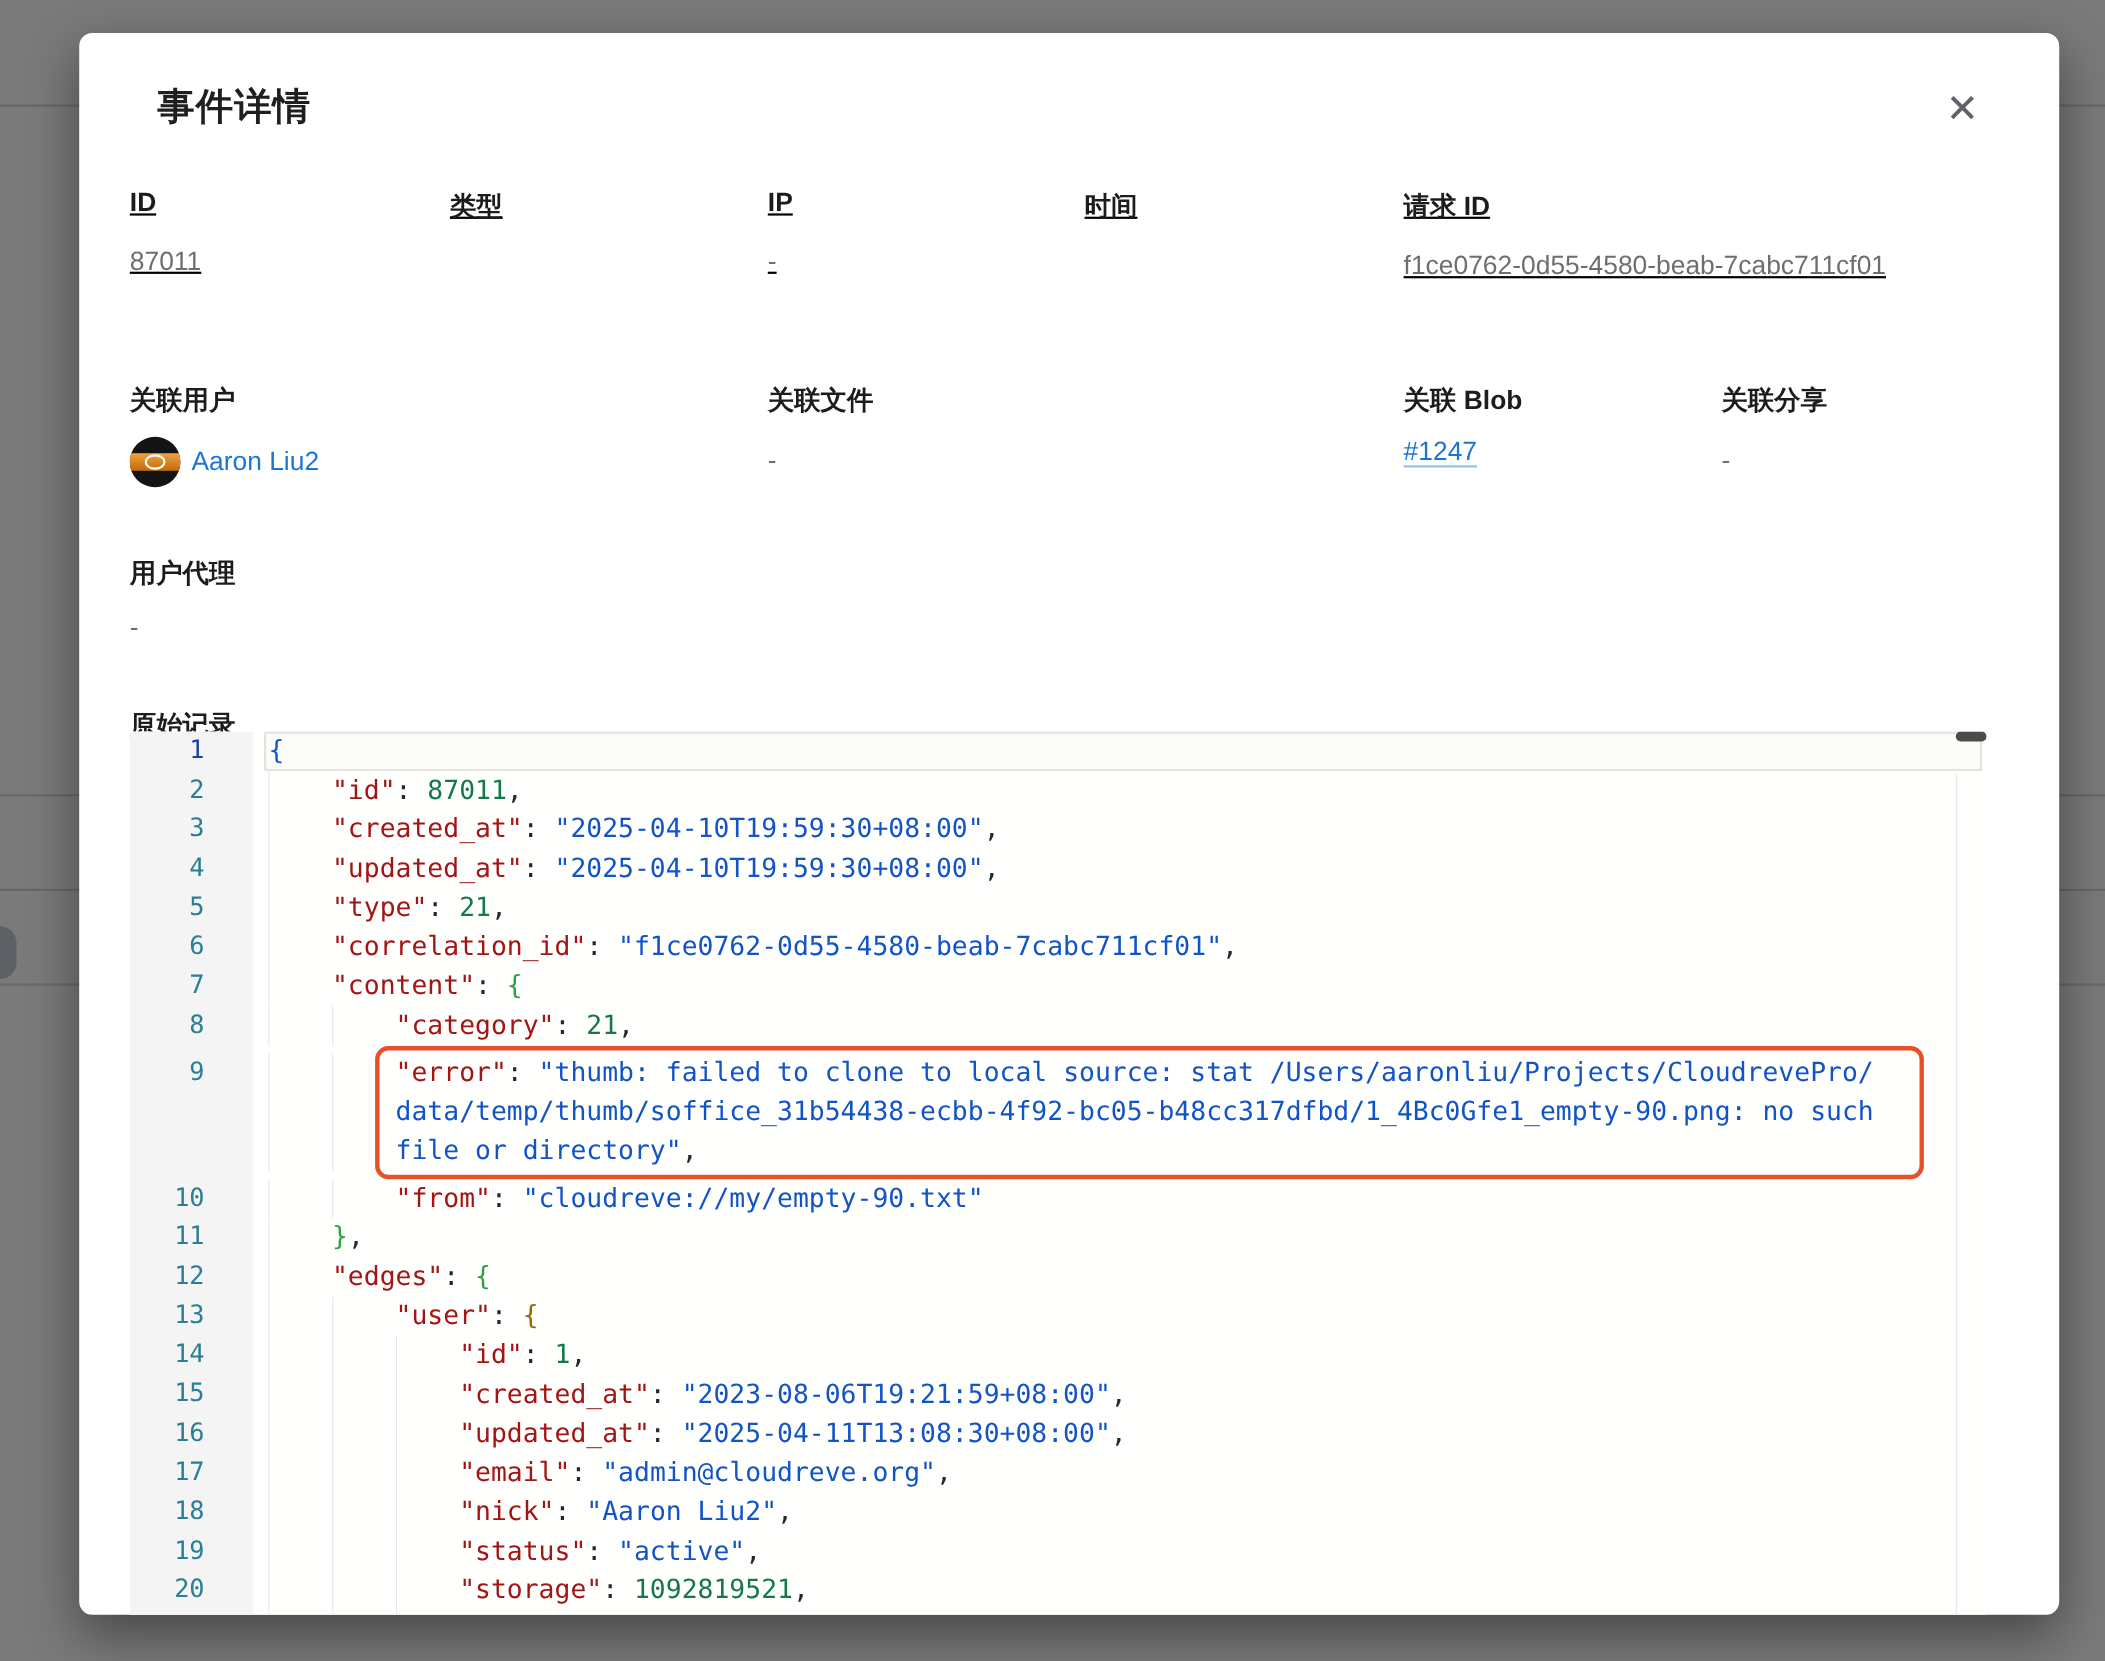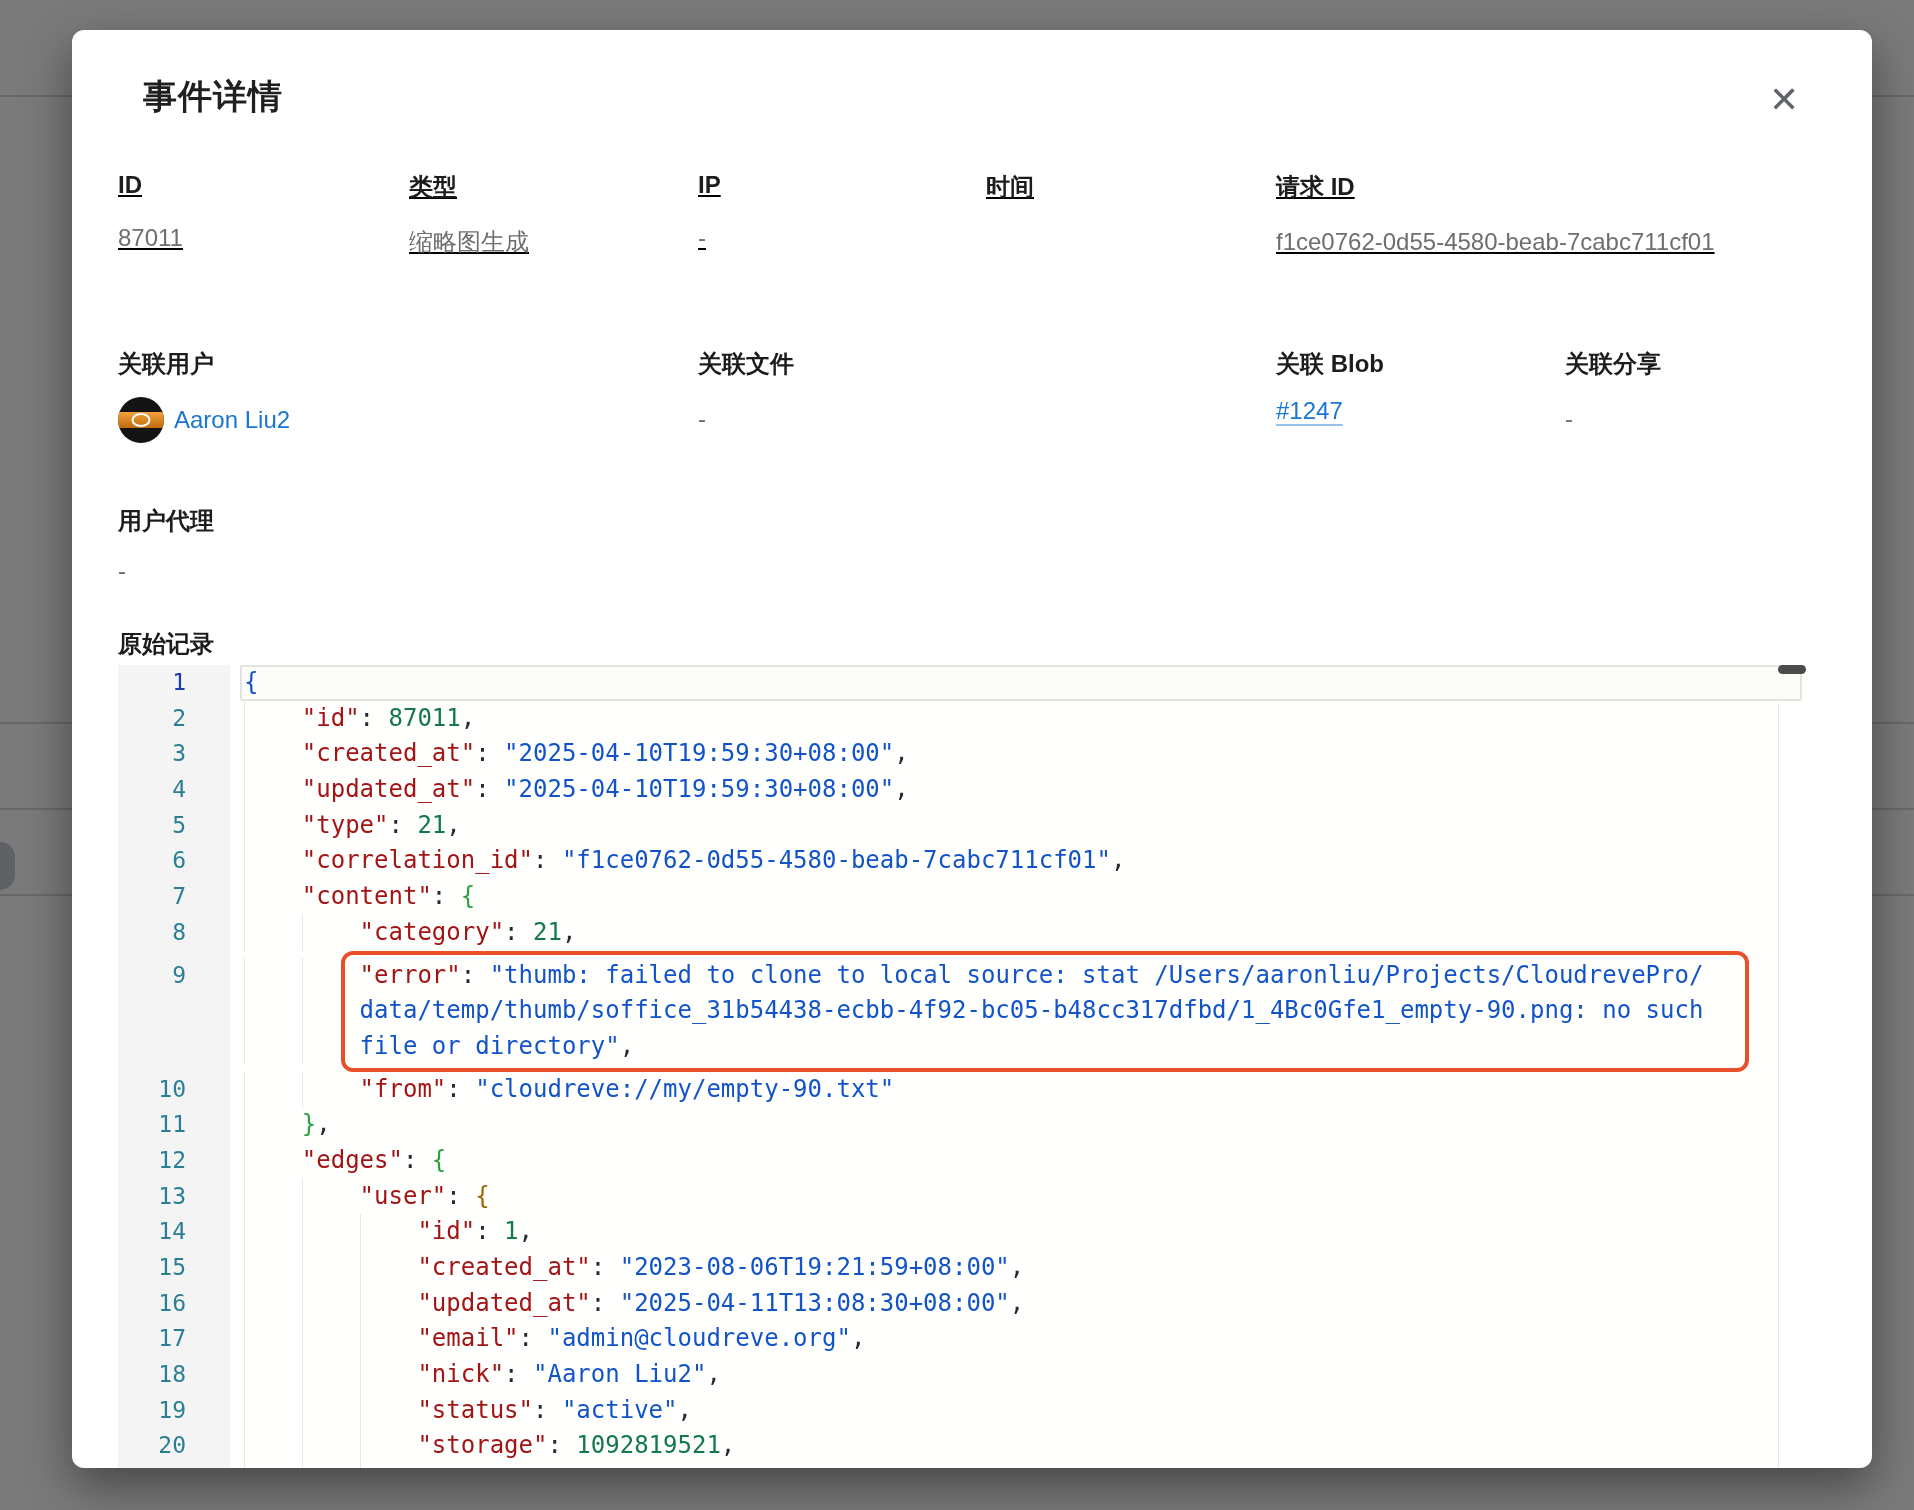"缩略图生成" div.fvalue { html: <div>缩略图生成</div> -> none }
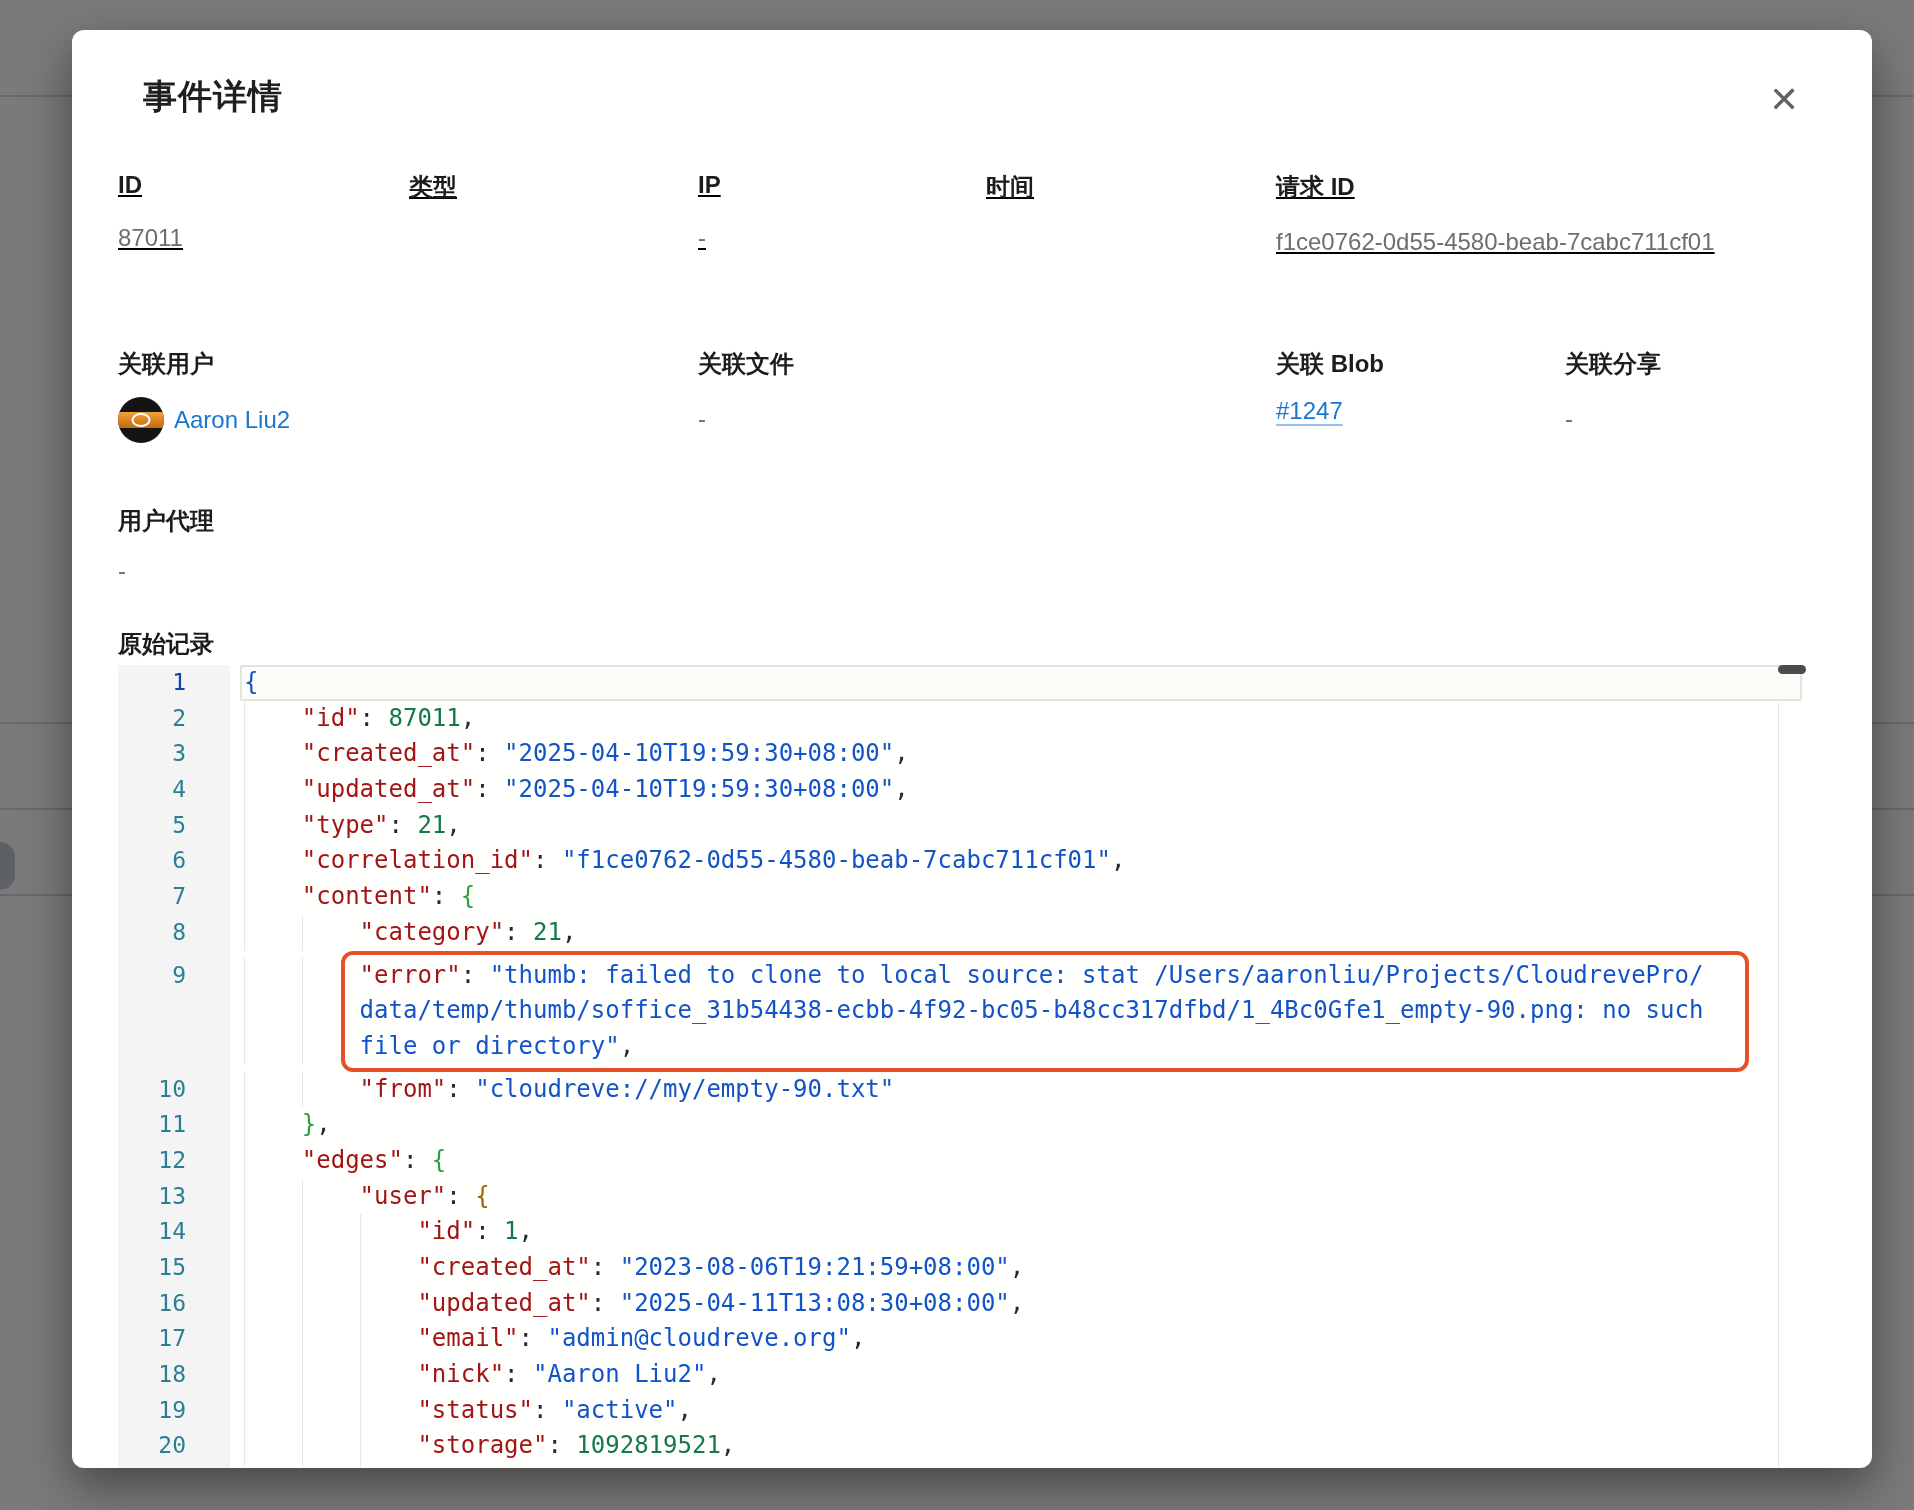"原始记录" .raw-label { top: 598px -> 613px }
